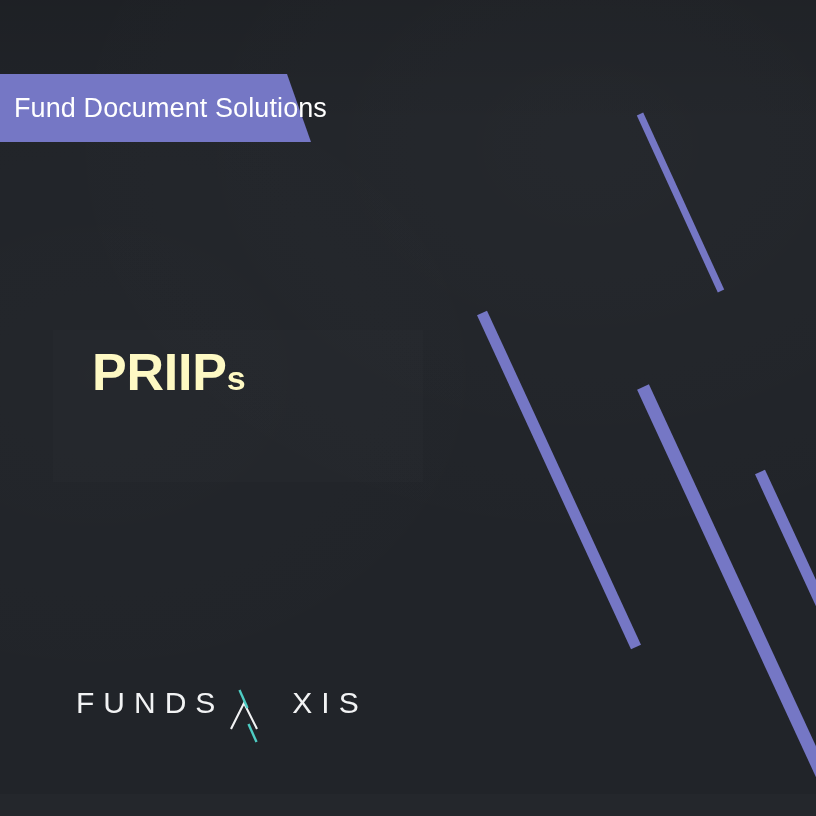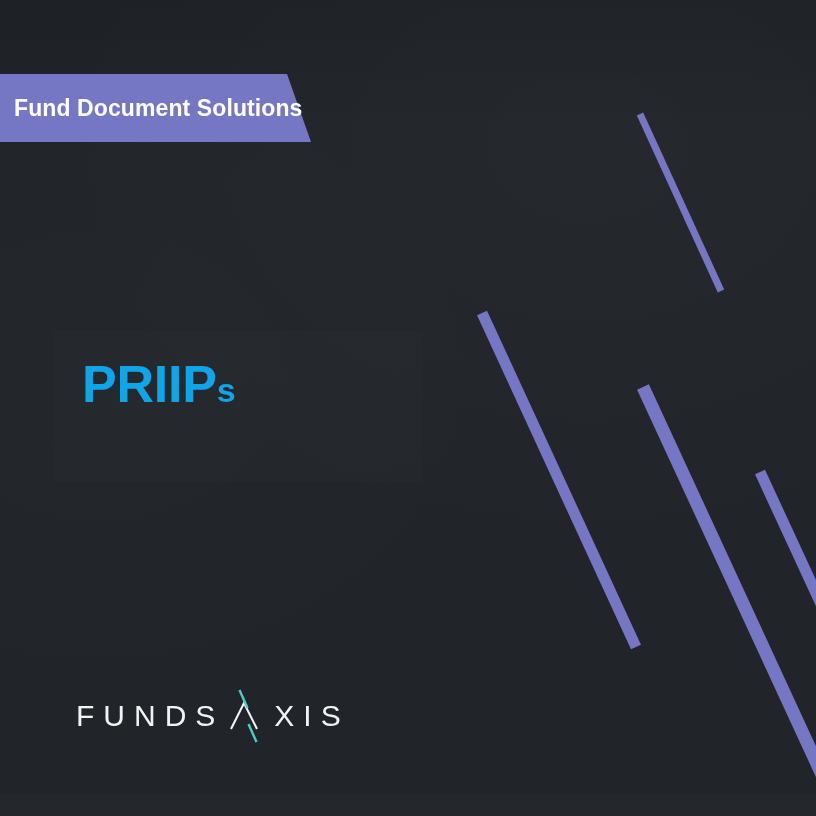"Fund Document Solutions" .banner-label { font-size: 23px -> 27px; font-weight: 700 -> 400 }
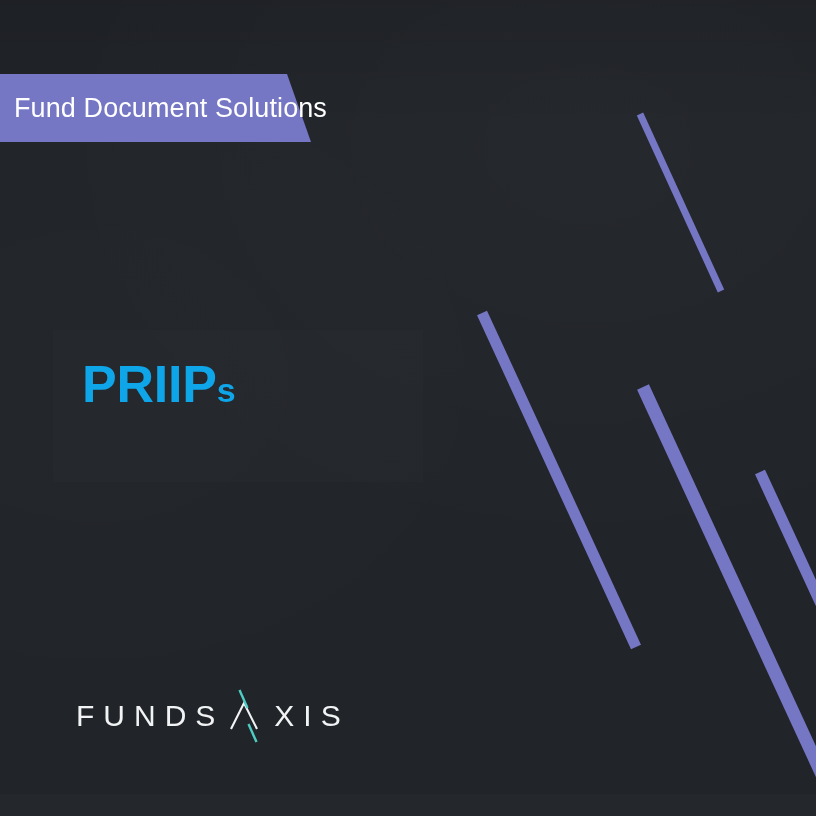"PRIIPs" .title { color: #0ea5e9 -> #fef9c3; left: 82px -> 92px; line-height: 81px -> 56px }
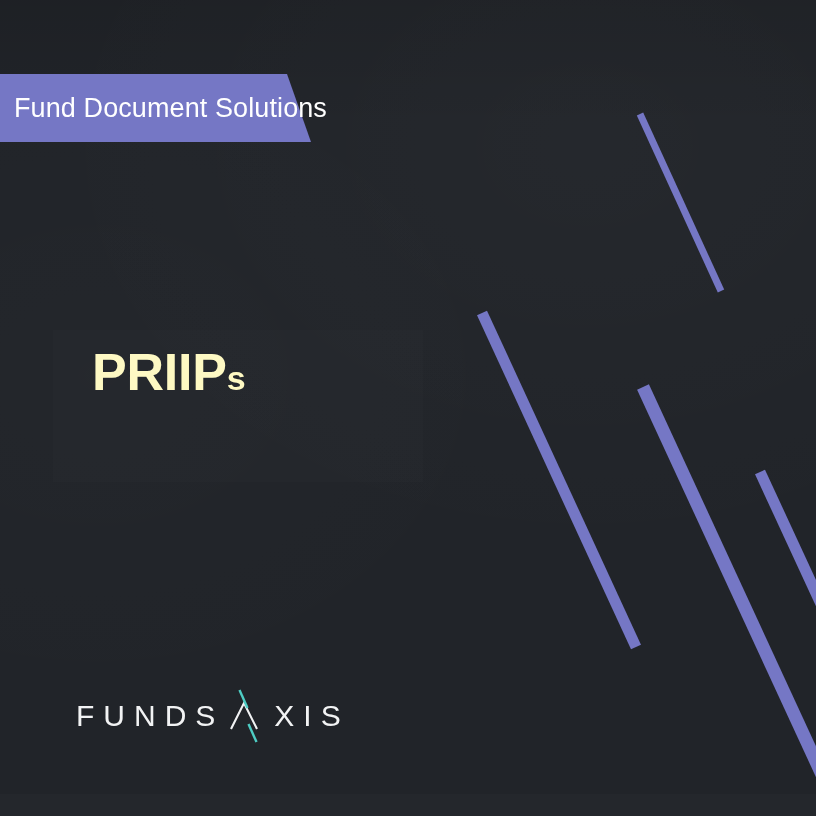"FUNDS" .logo { align-items: center -> flex-start }
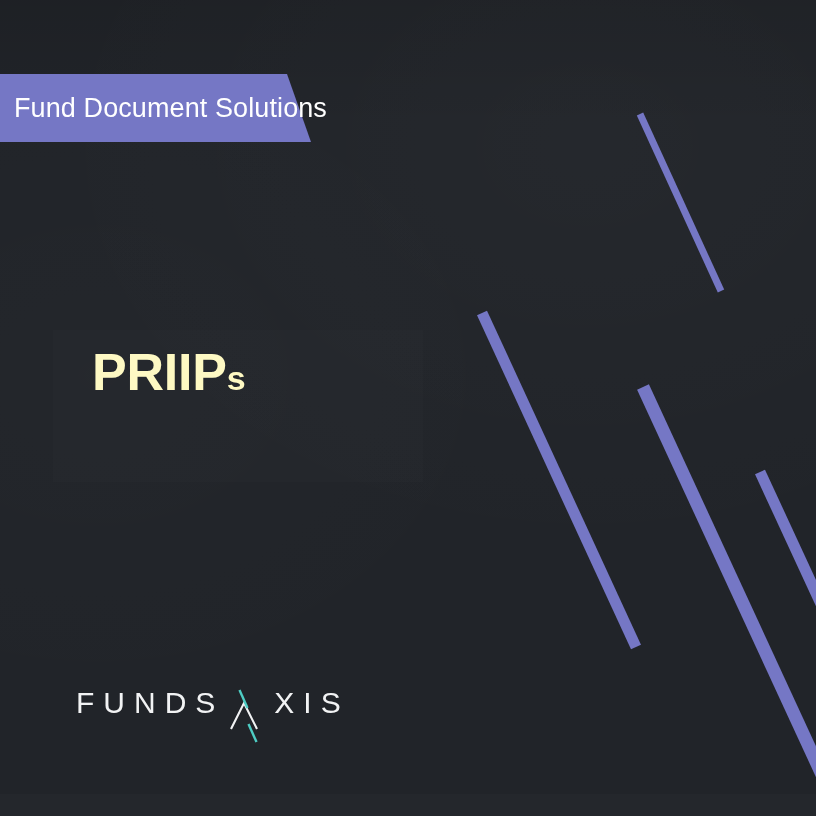"XIS" .logo-word.trailing { margin-left: 1px -> 19px }
